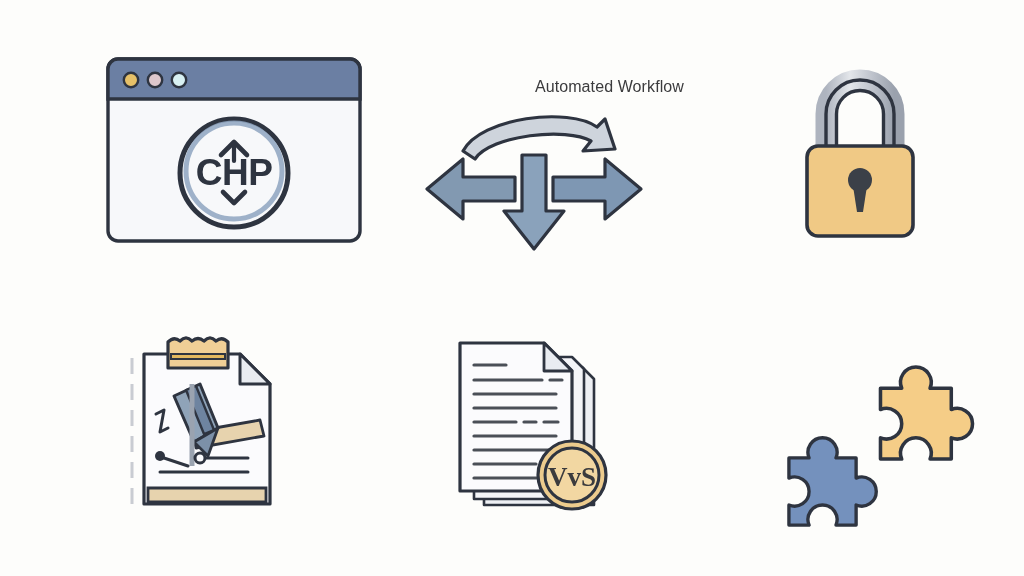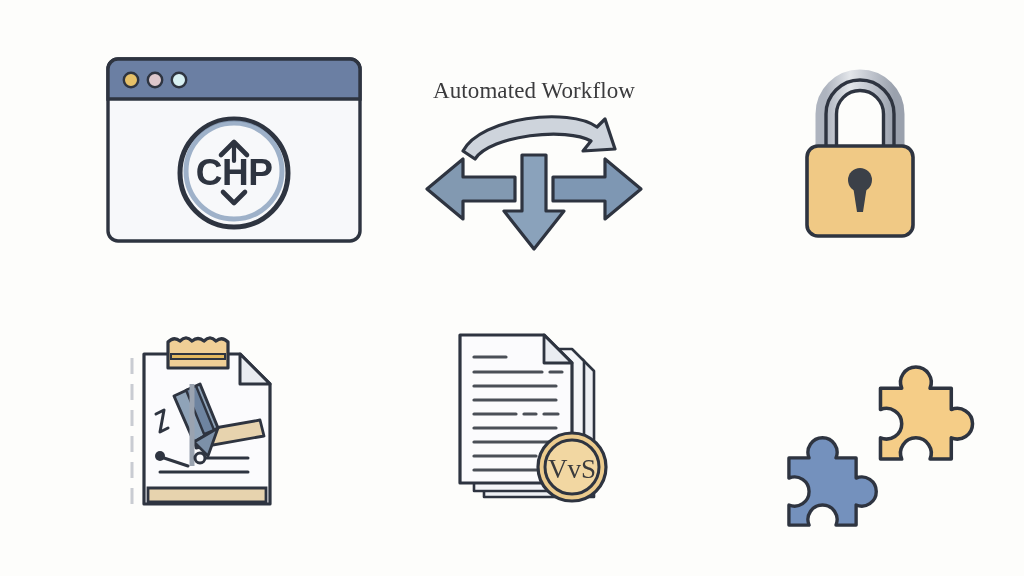"Automated Workflow" .wf-label { font-family: Liberation Serif, serif -> Liberation Sans, sans-serif; font-size: 23px -> 16px; text-align: center -> right }
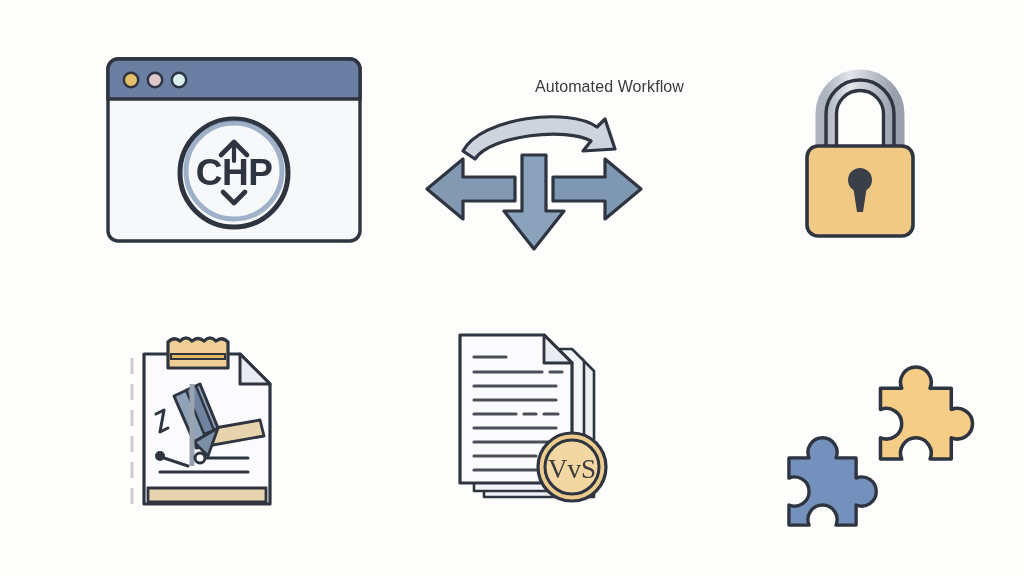"VvS" #cell-documents { font-weight: none -> bold; top: 304px -> 312px }
